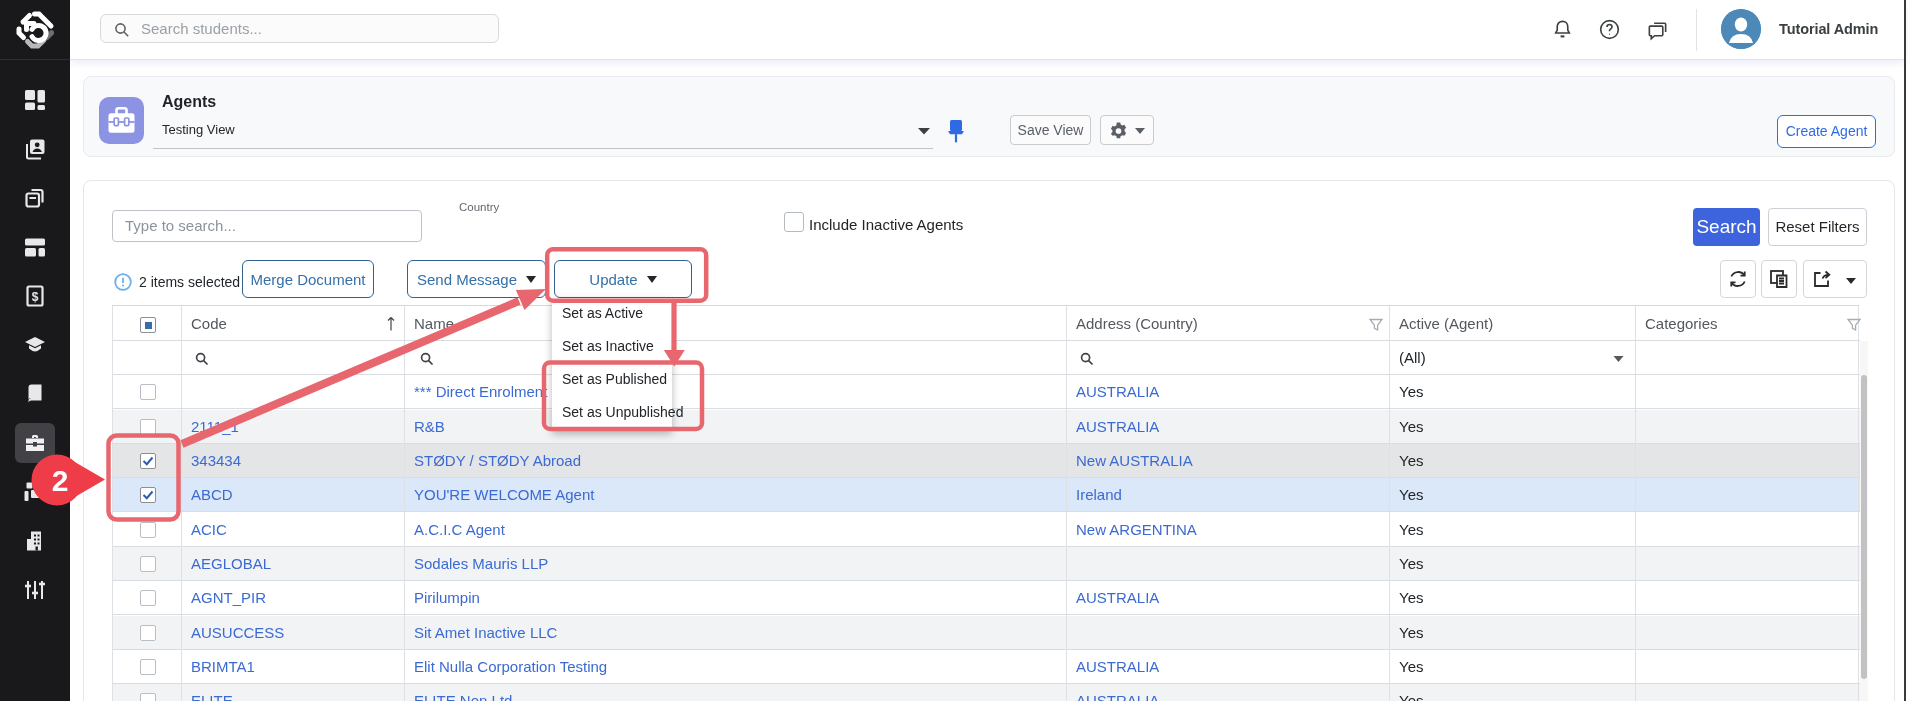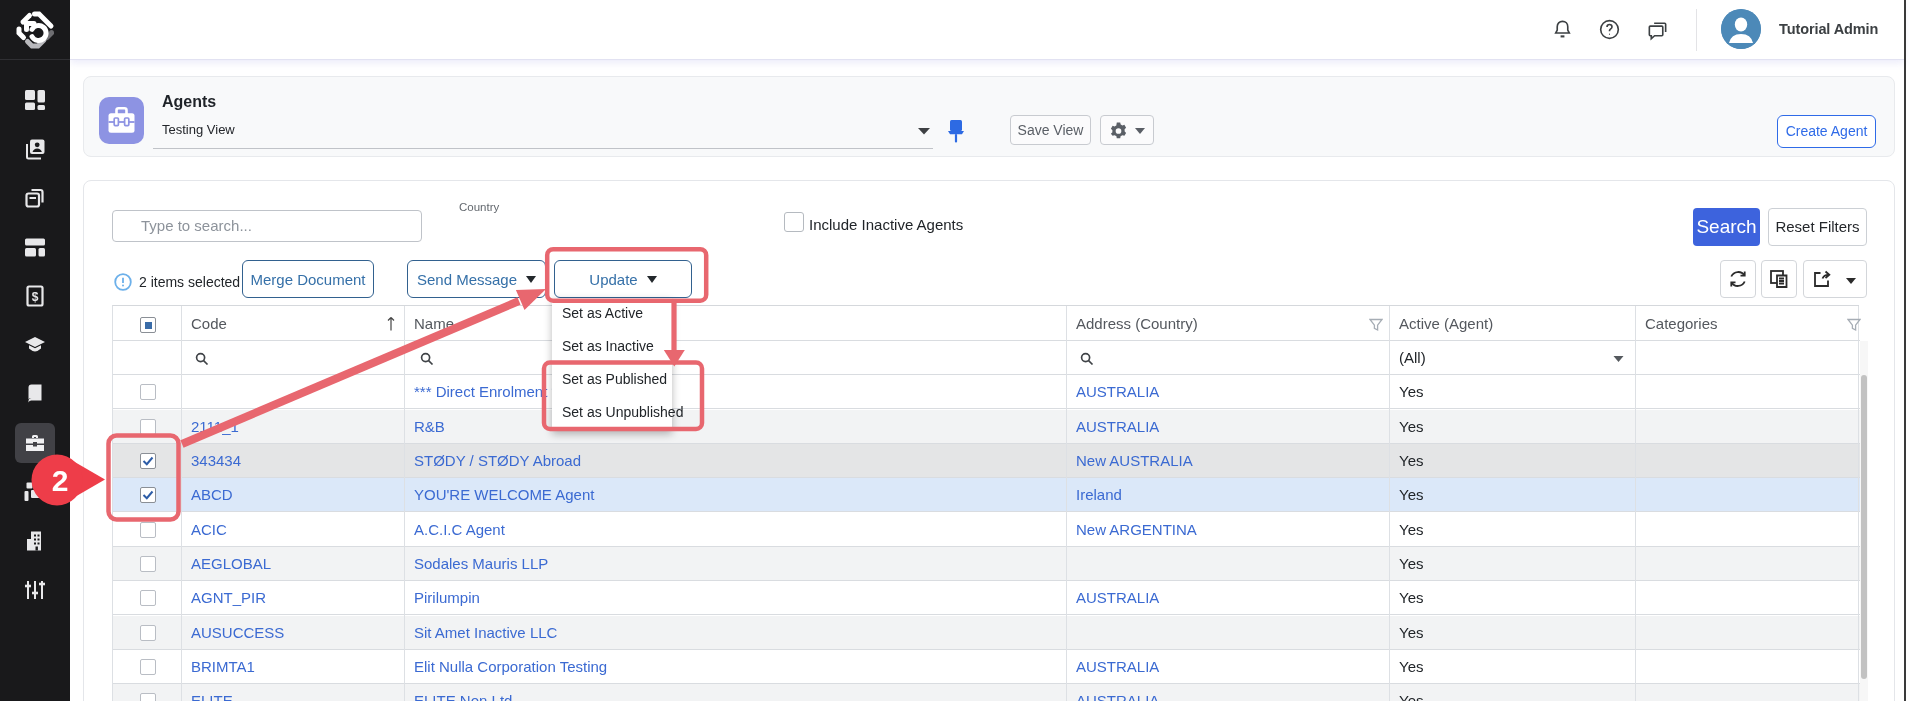"Search students..." div { html: none -> <div> <svg> <circle></circle> <line></line> </svg> <span>Search students...</span> </div> }
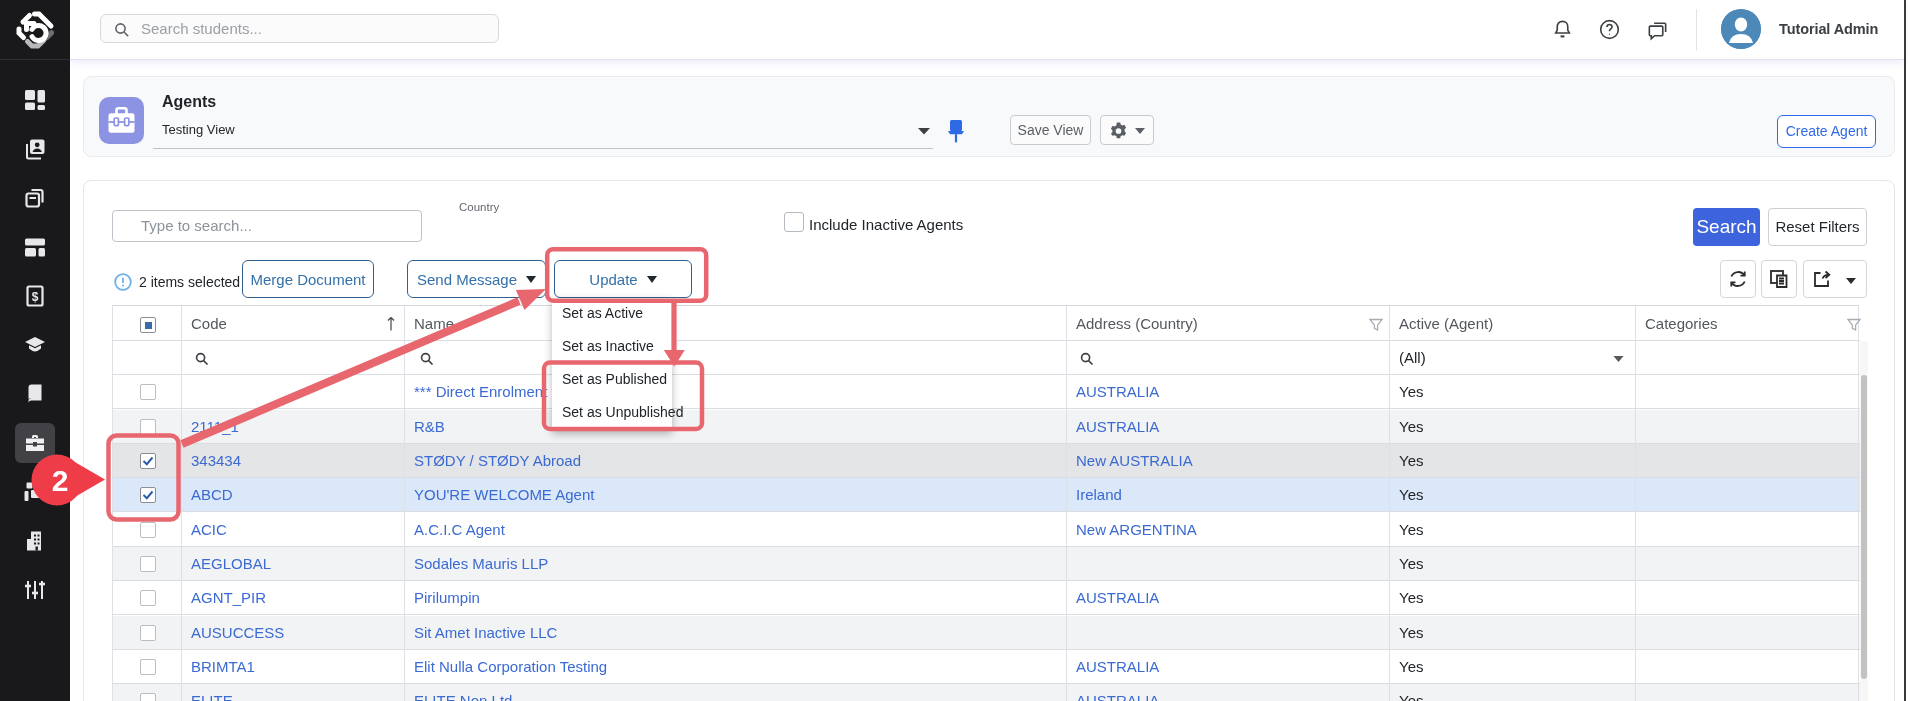"Type to search..." #inp-search span { left: 28px -> 12px }
